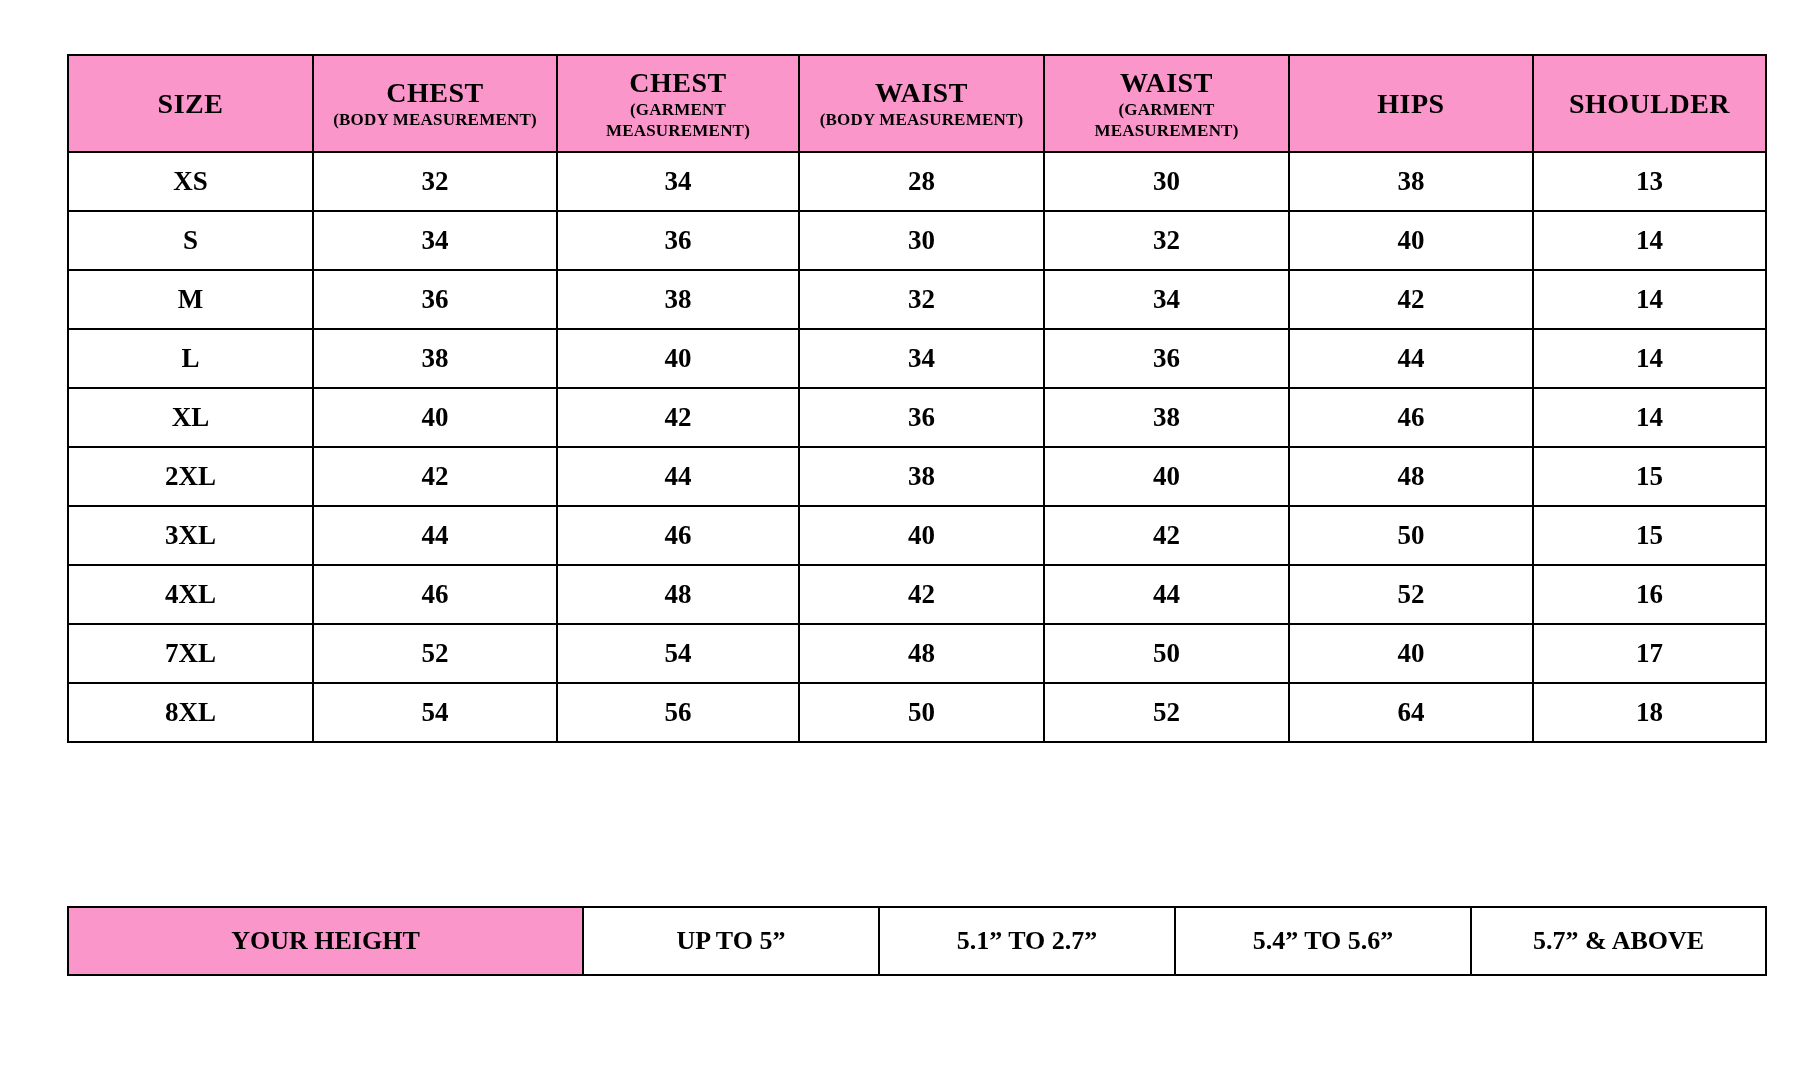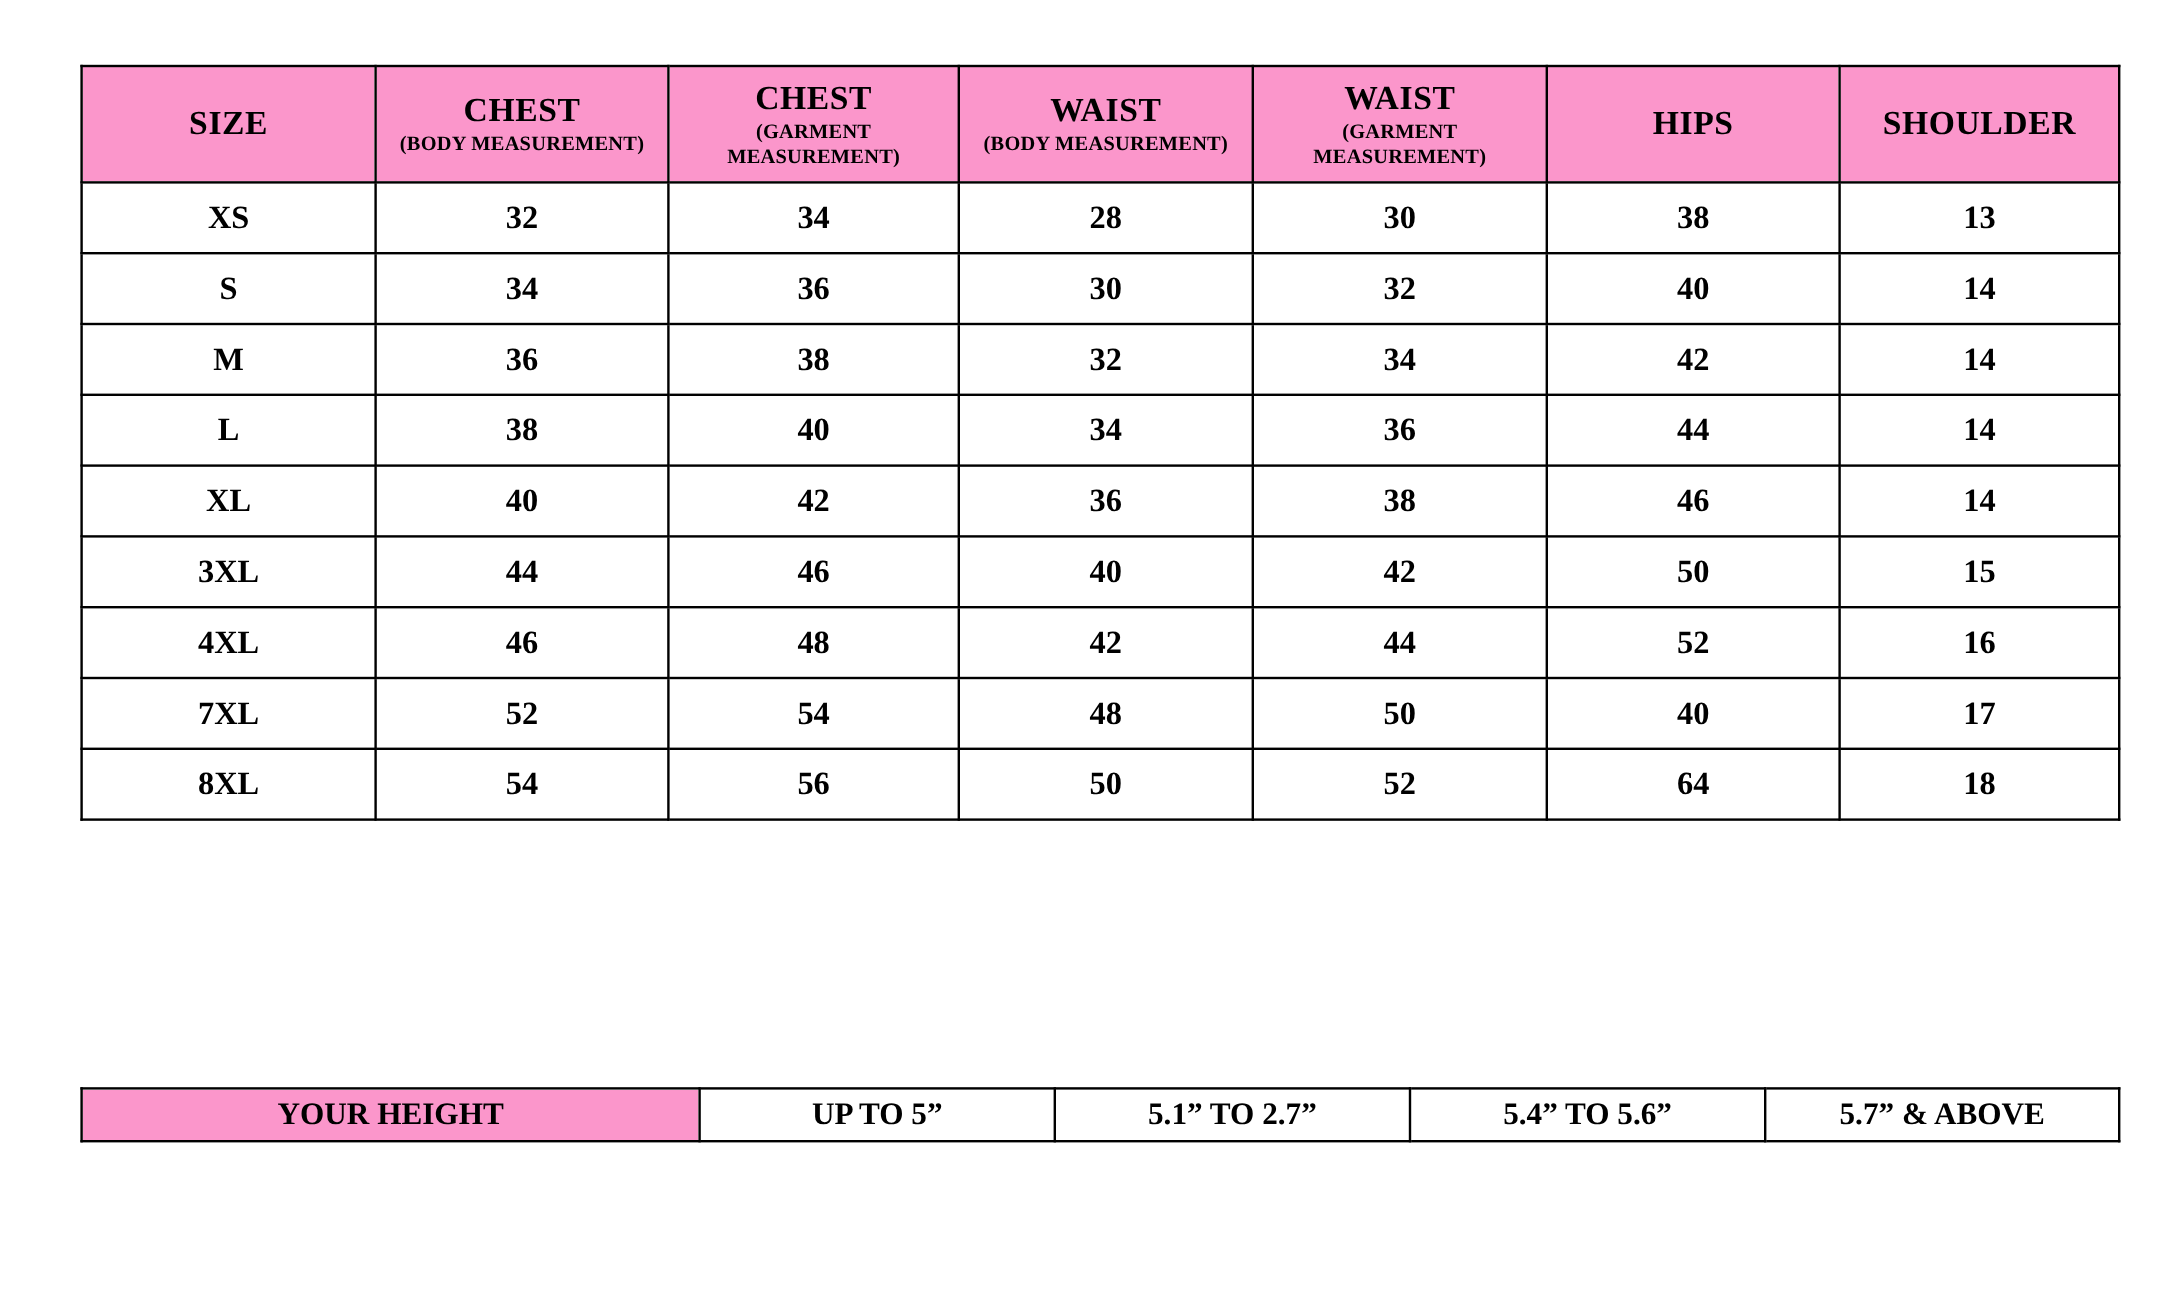"2XL" tr { html: none -> <tr> <td>2XL</td> <td>42</td> <td>44</td> <td>38</td> <td>40</td> <td>48</td> <td>15</td> </tr> }
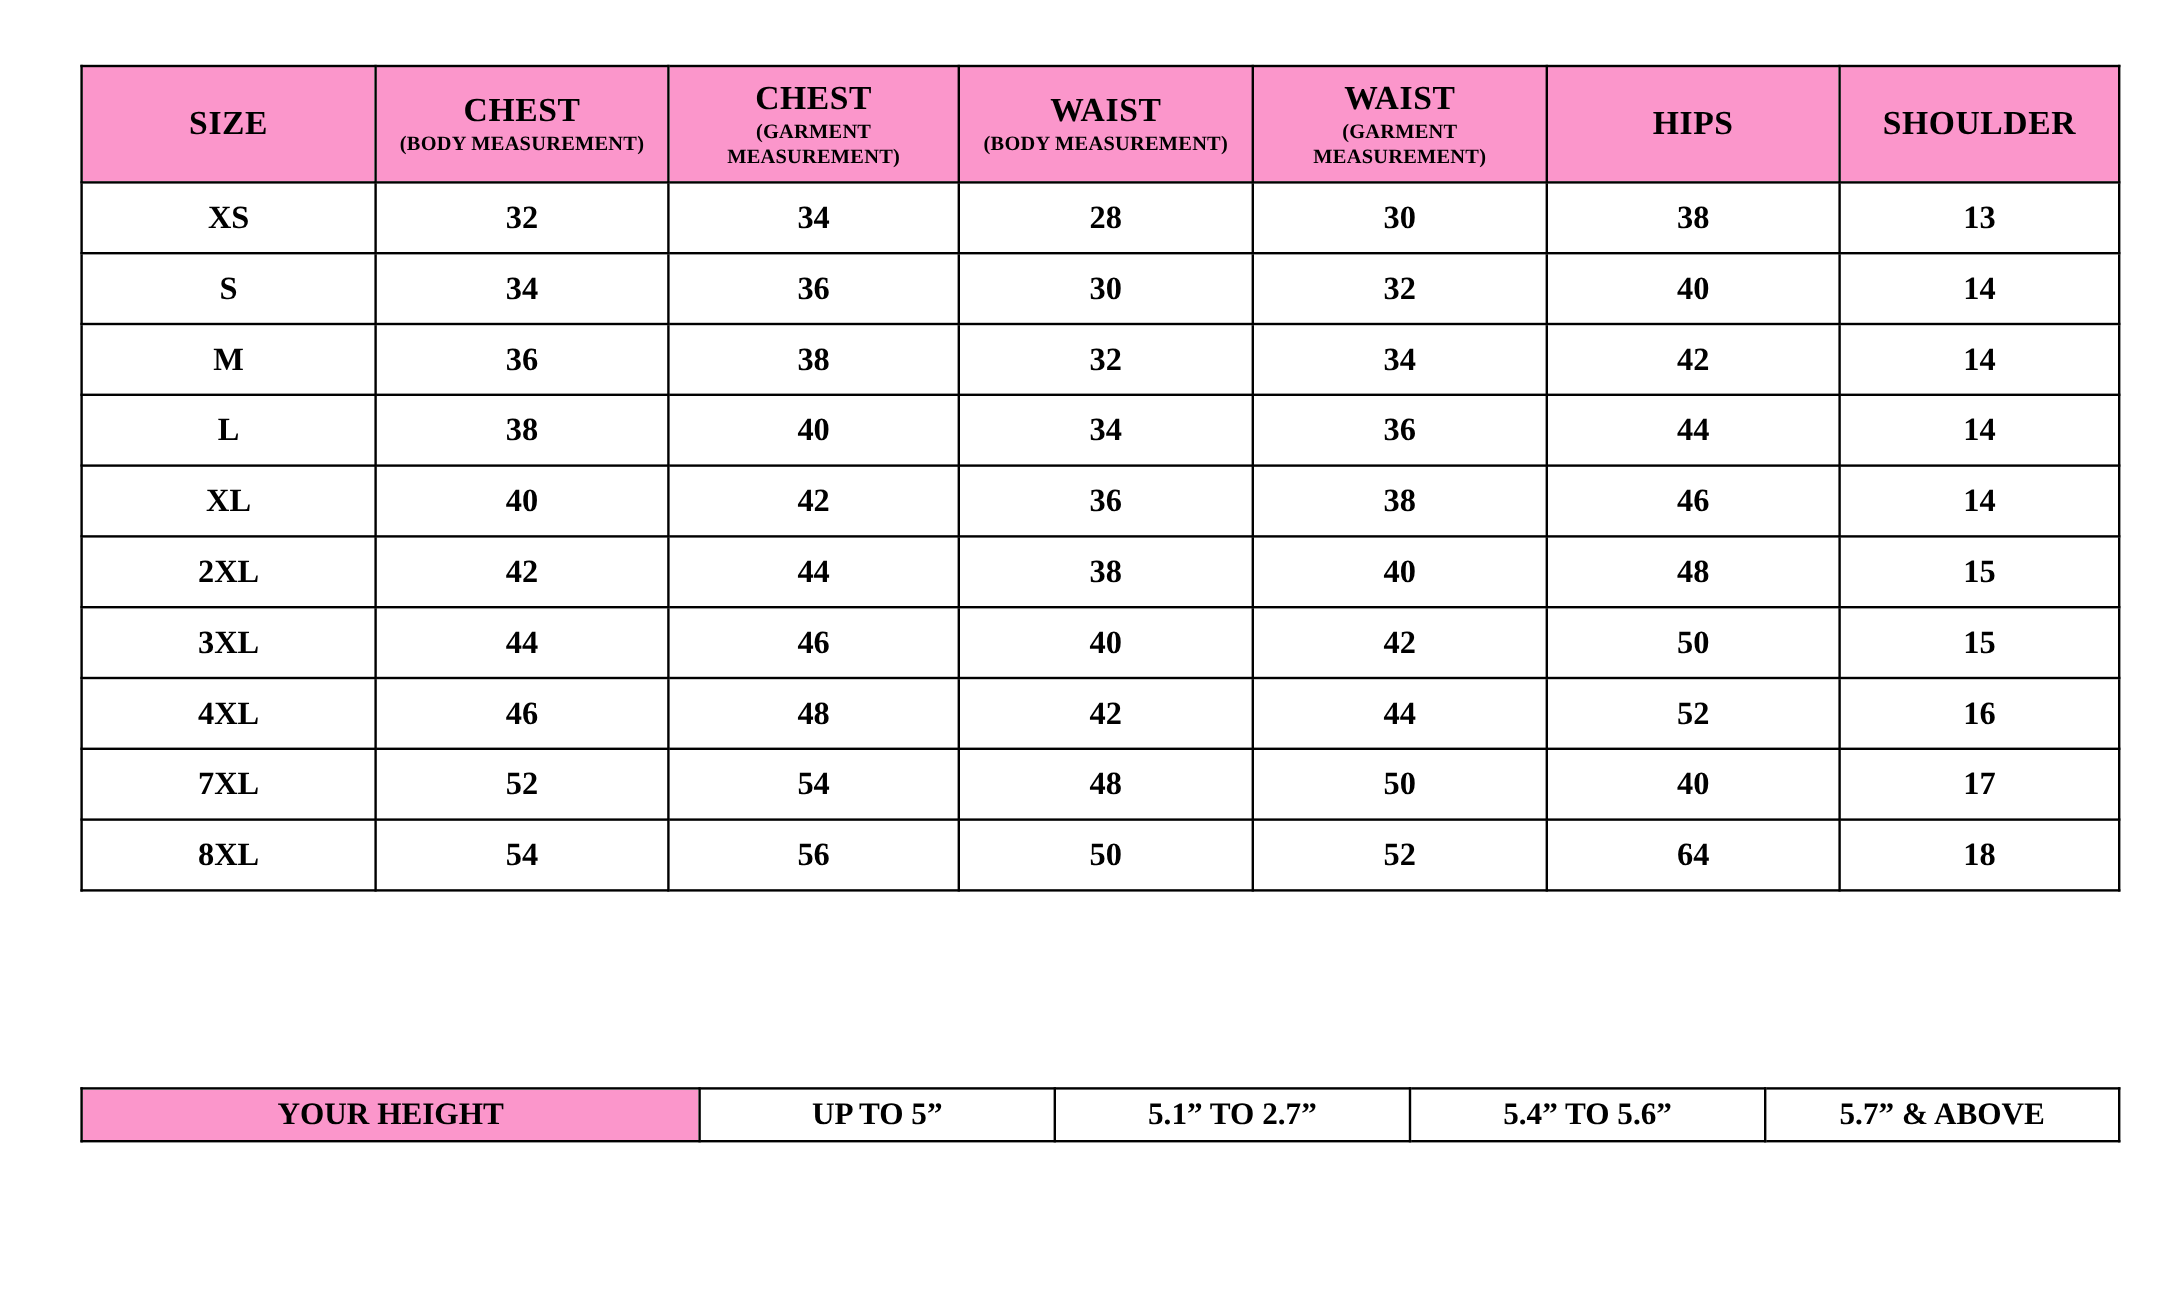"YOUR HEIGHT" .height-table td { height: 44px -> 68px }
